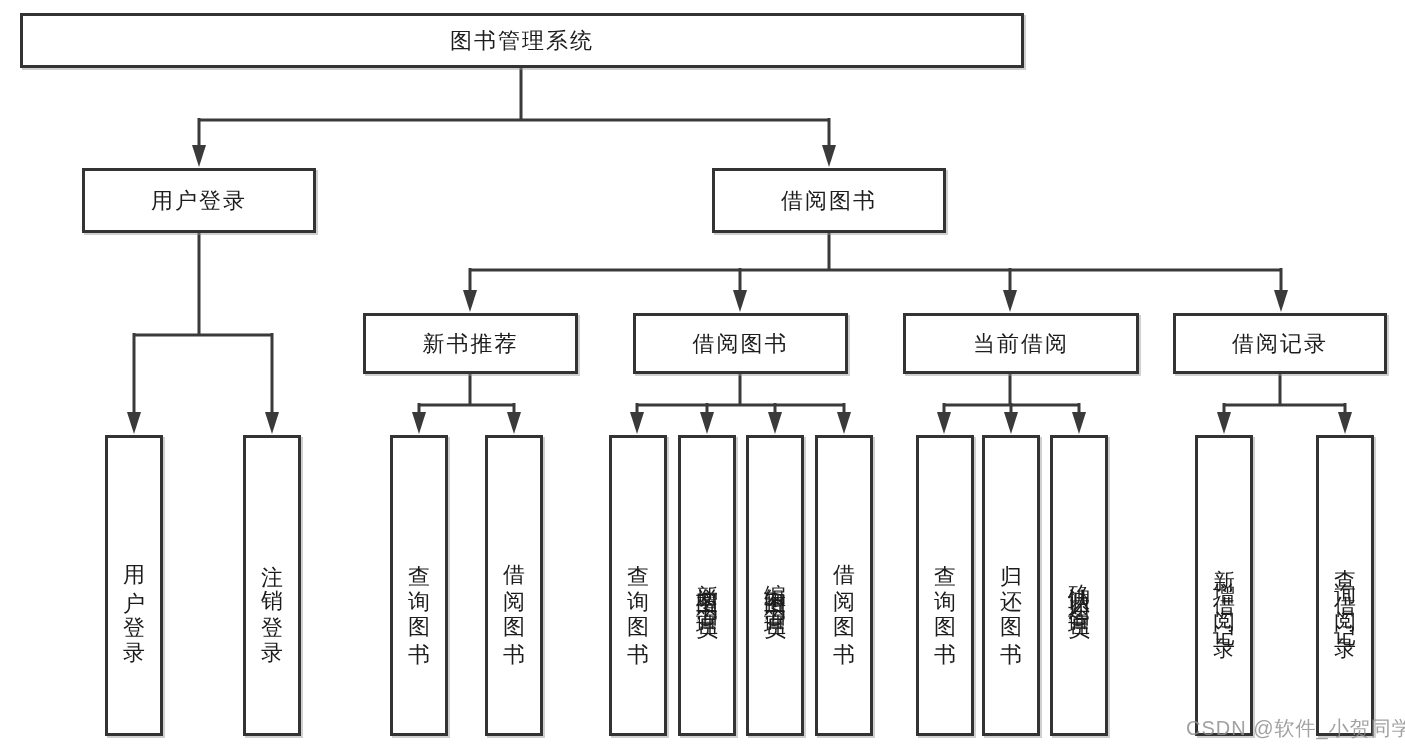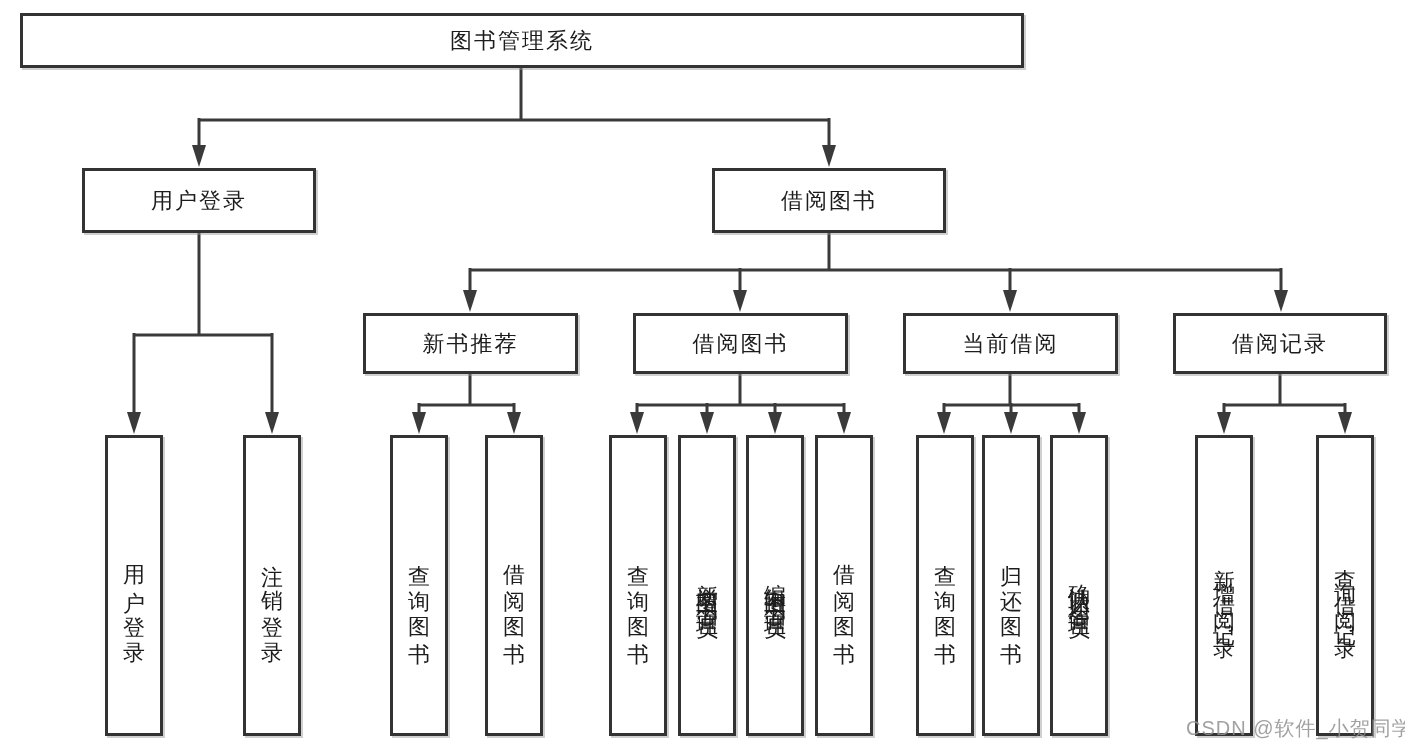"当前借阅" div.node { width: 215px -> 236px }
